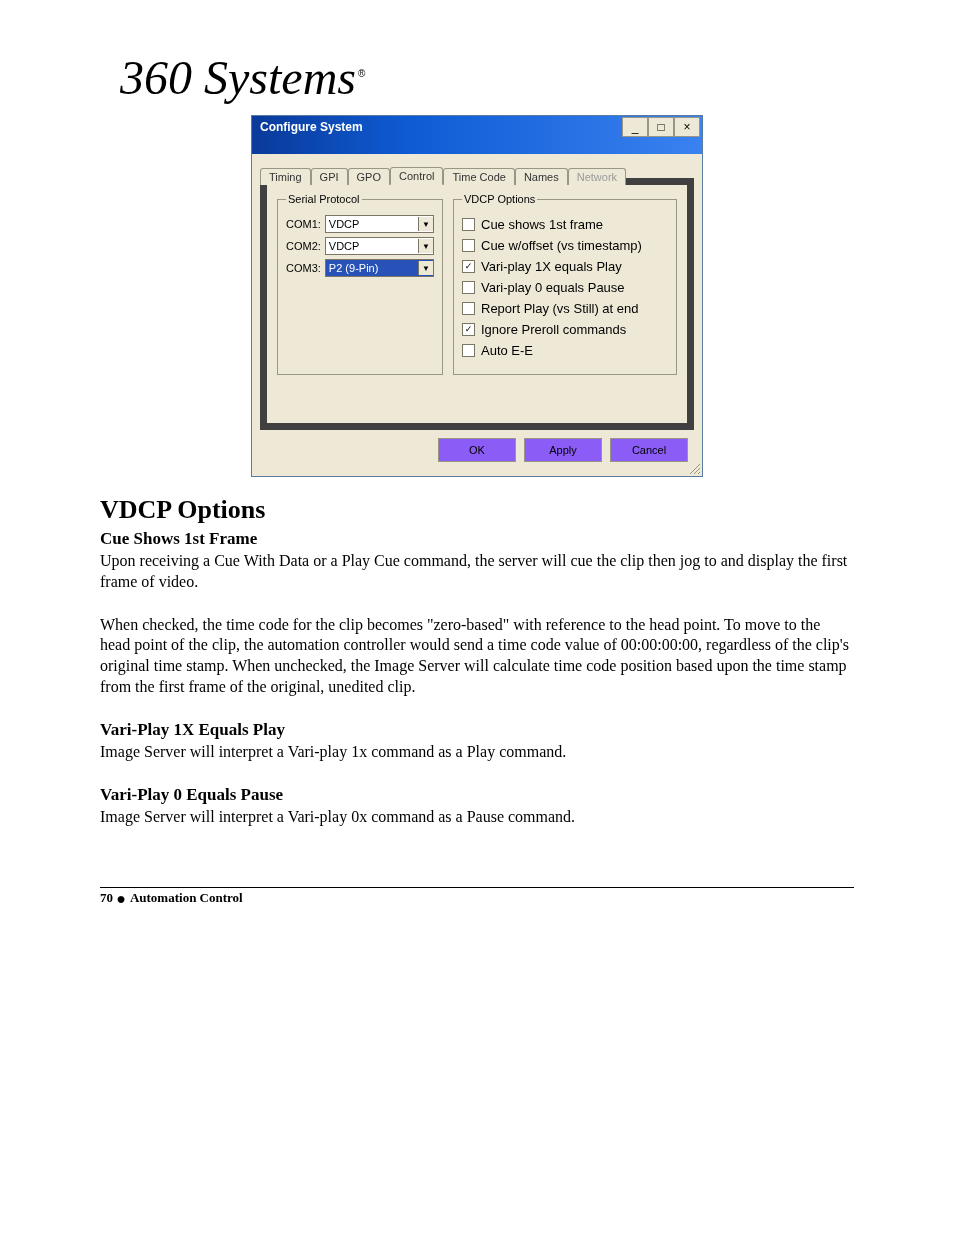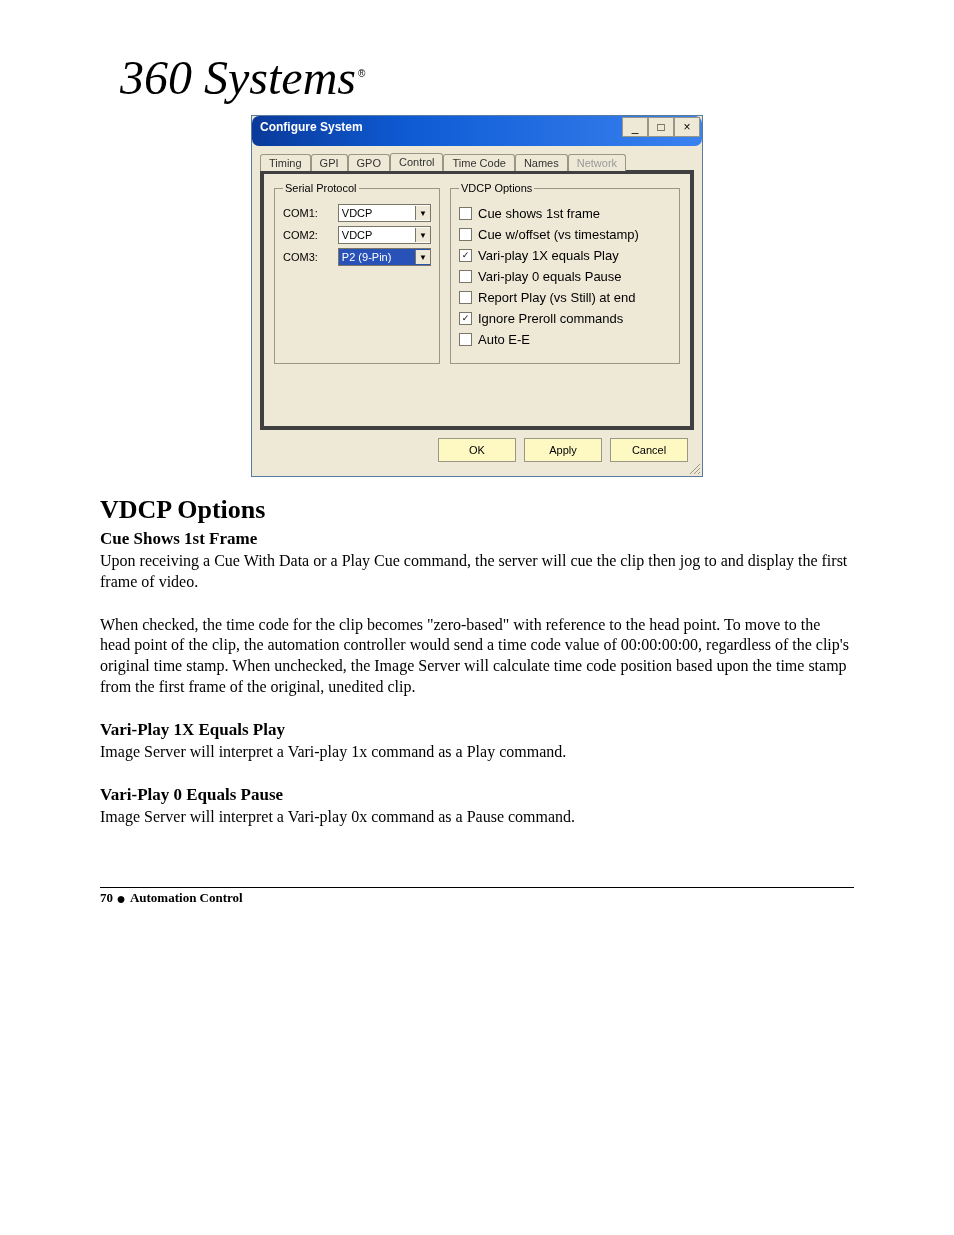"Configure System" .titlebar { border-radius: 7px -> none; padding: 0 2px 8px 8px -> 0 2px 16px 8px }
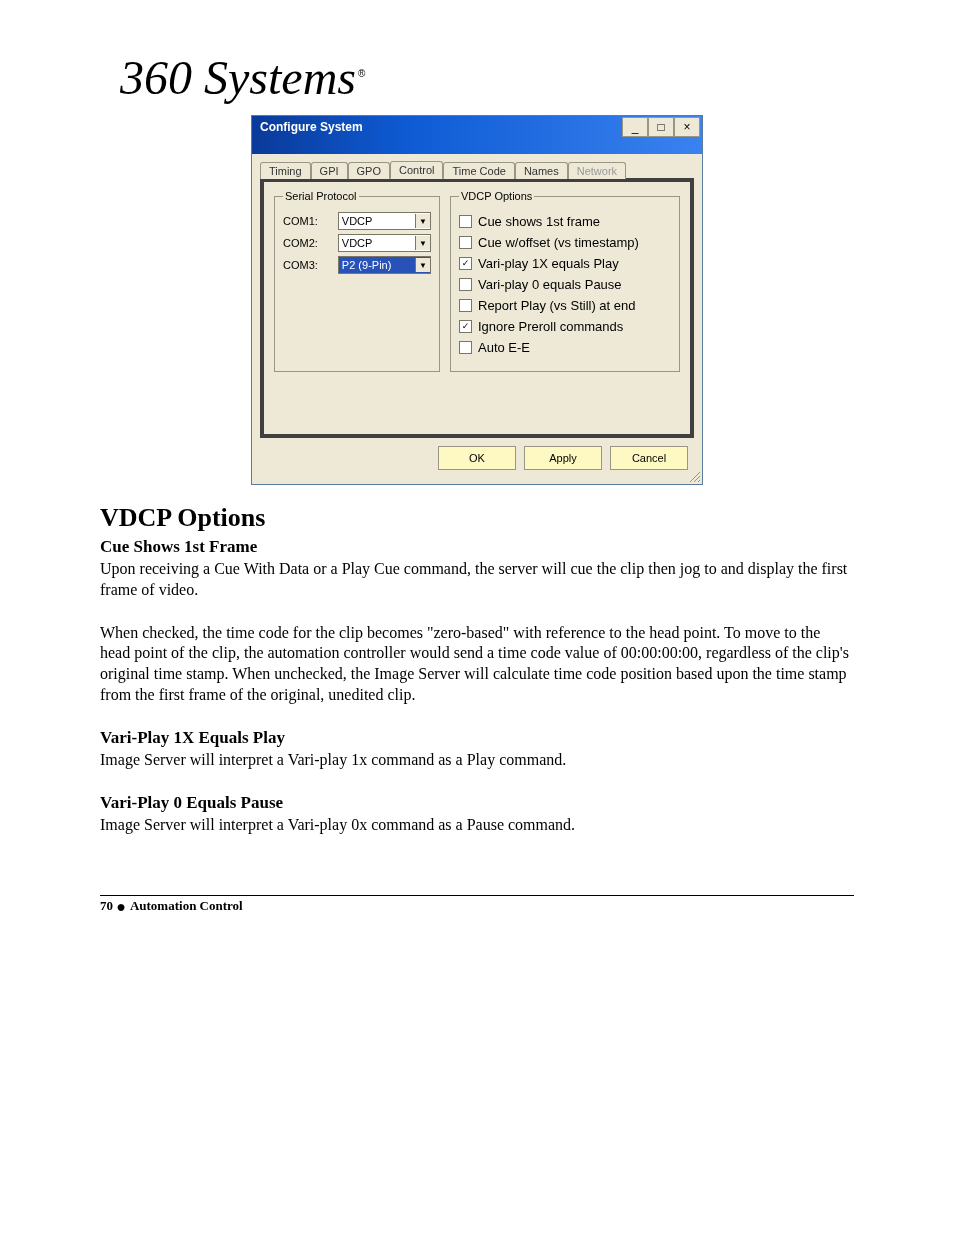"Timing" .tab { top: 1px -> 7px }
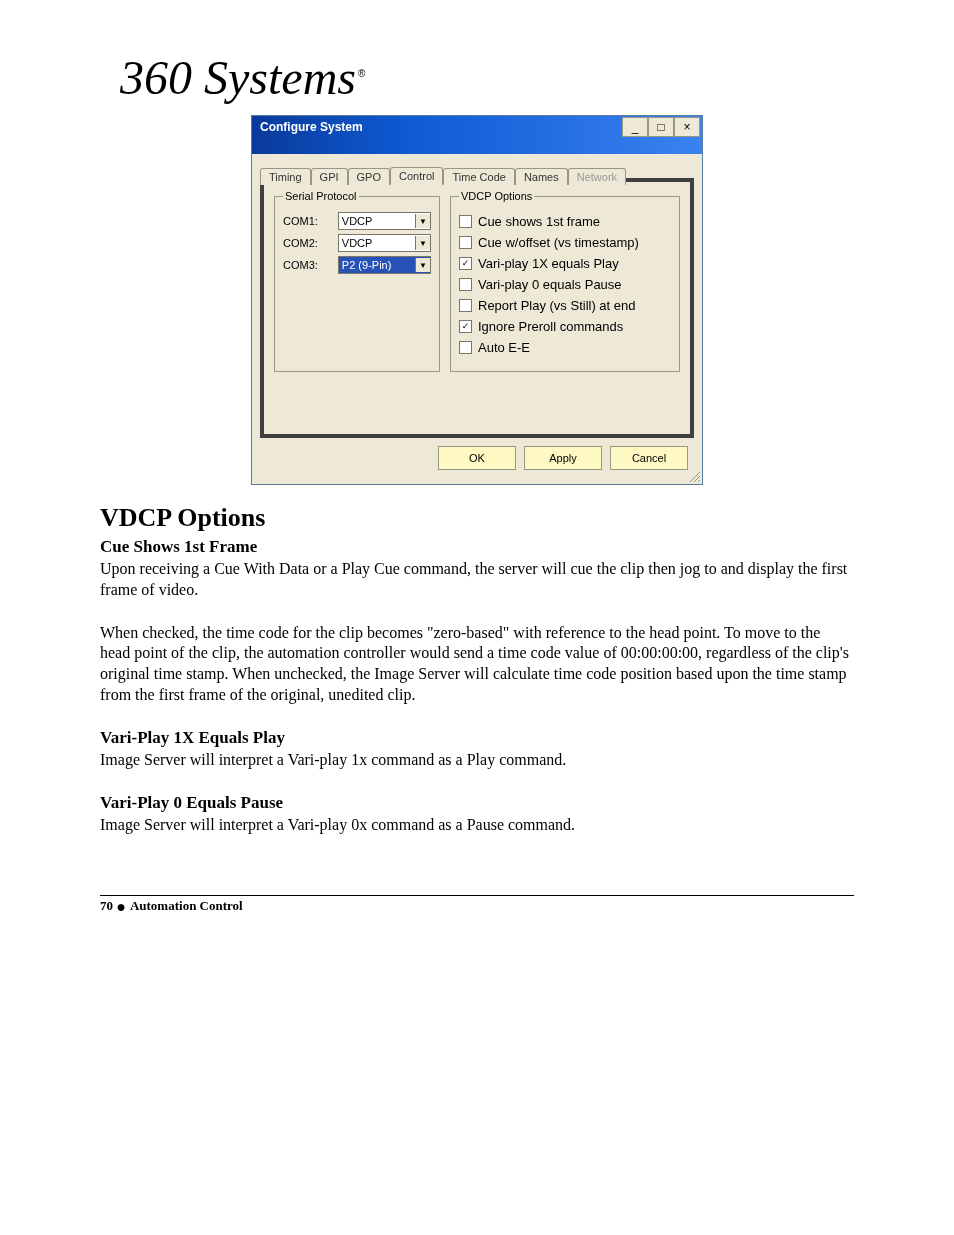"Serial Protocol" .tabpanel { border: 4px solid #404040 -> 7px solid #404040; padding: 8px 10px 14px 10px -> 8px 10px 0 10px }
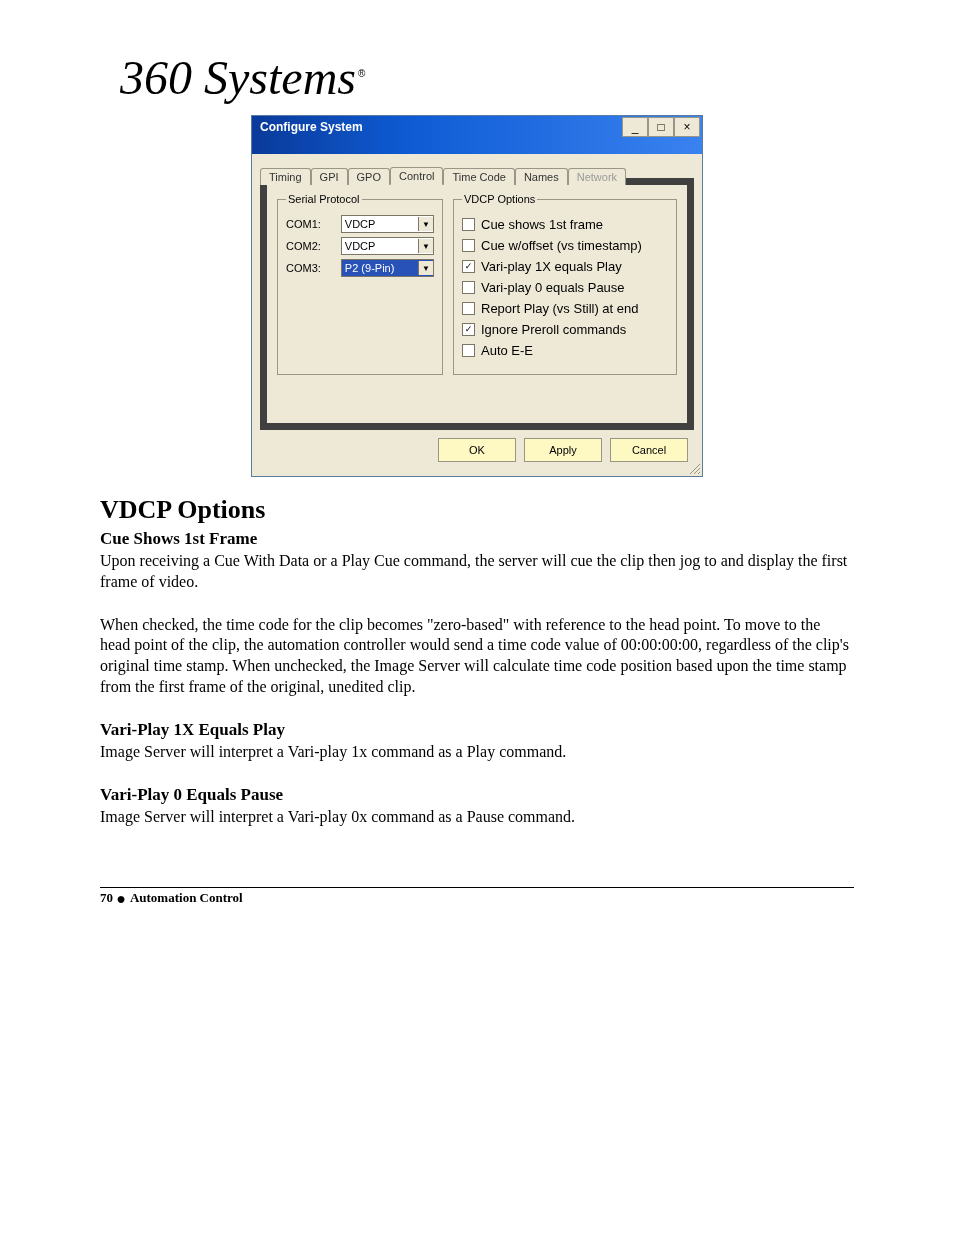"COM1:" .comrow { gap: 20px -> 4px }
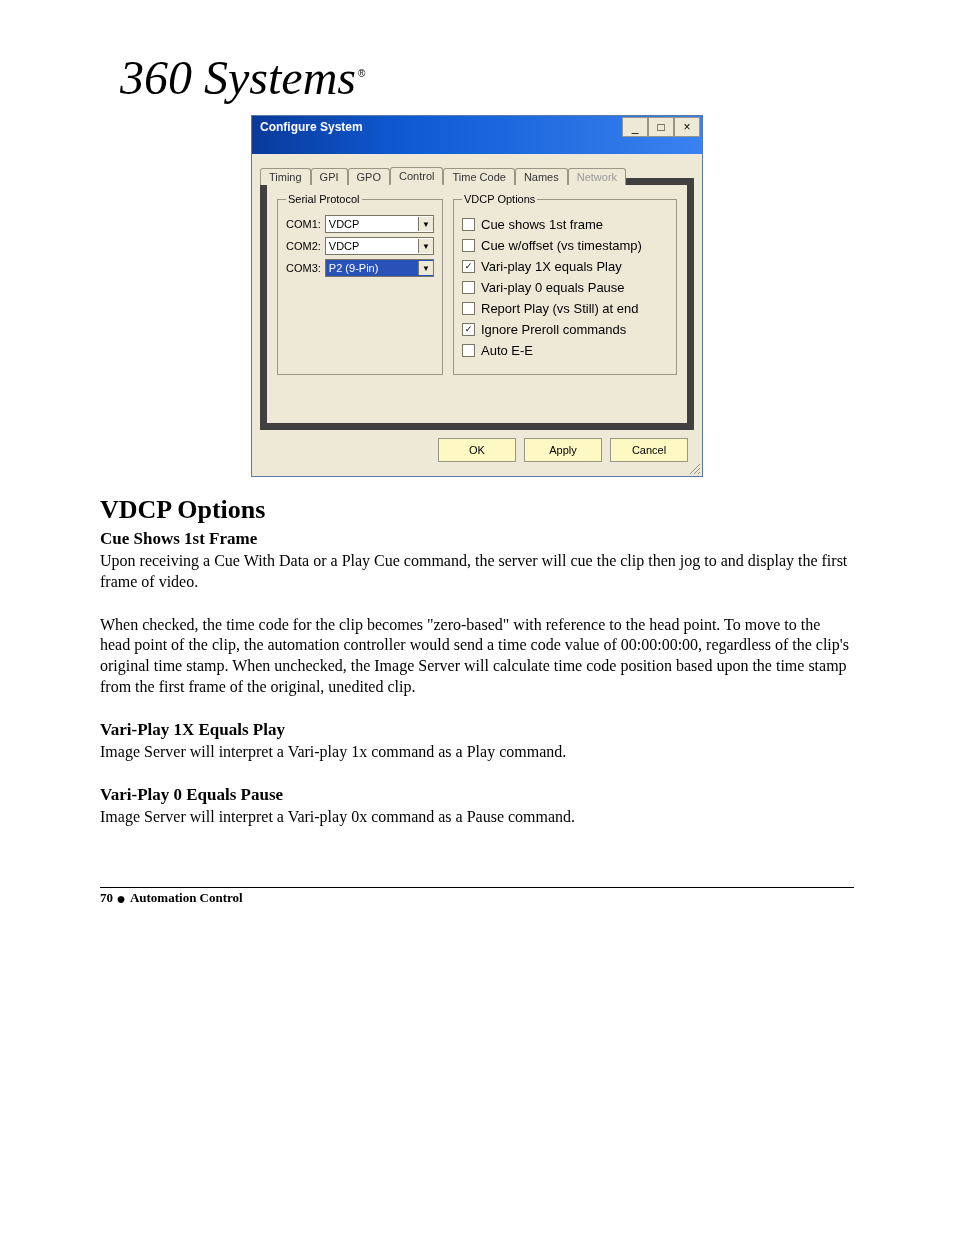"OK" .dlgbtn { background: #fef9c3 -> #8b5cf6 }
